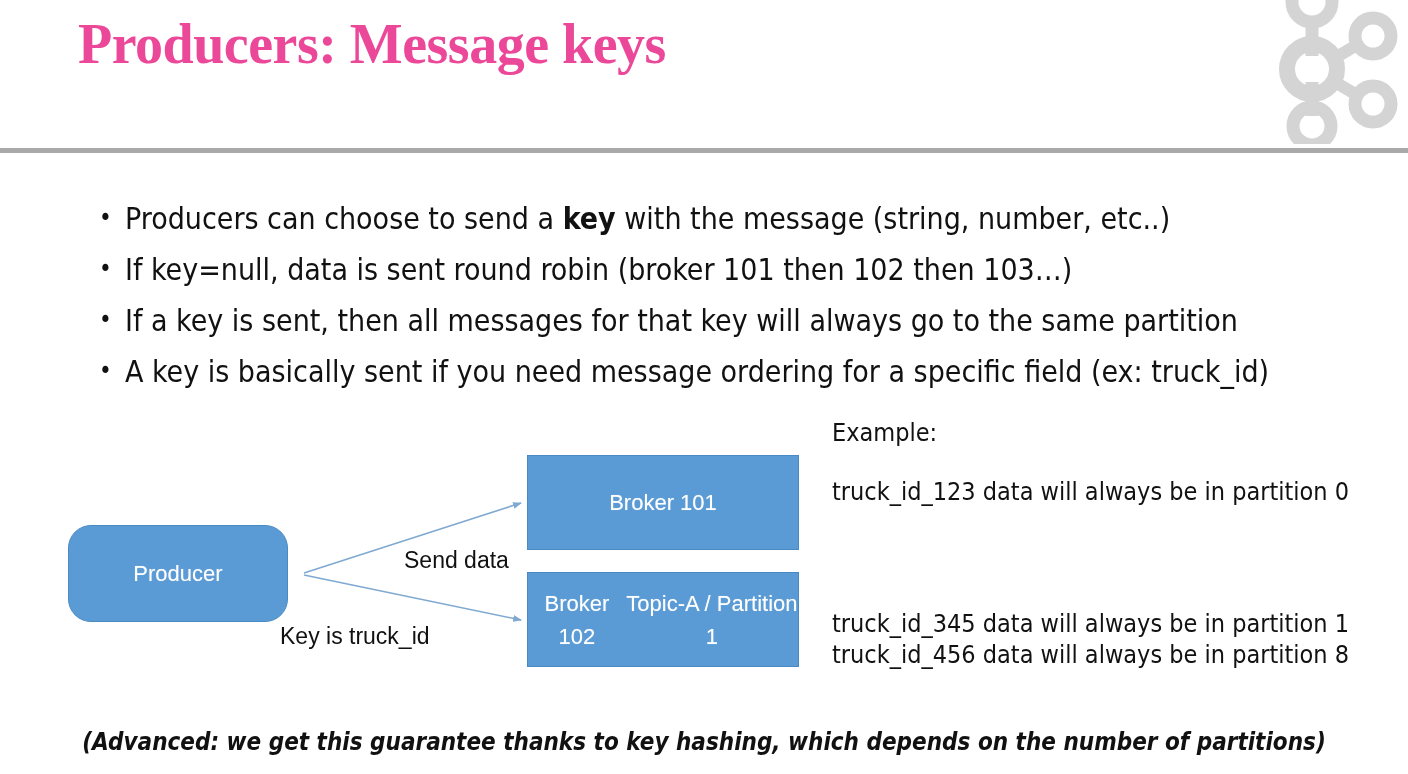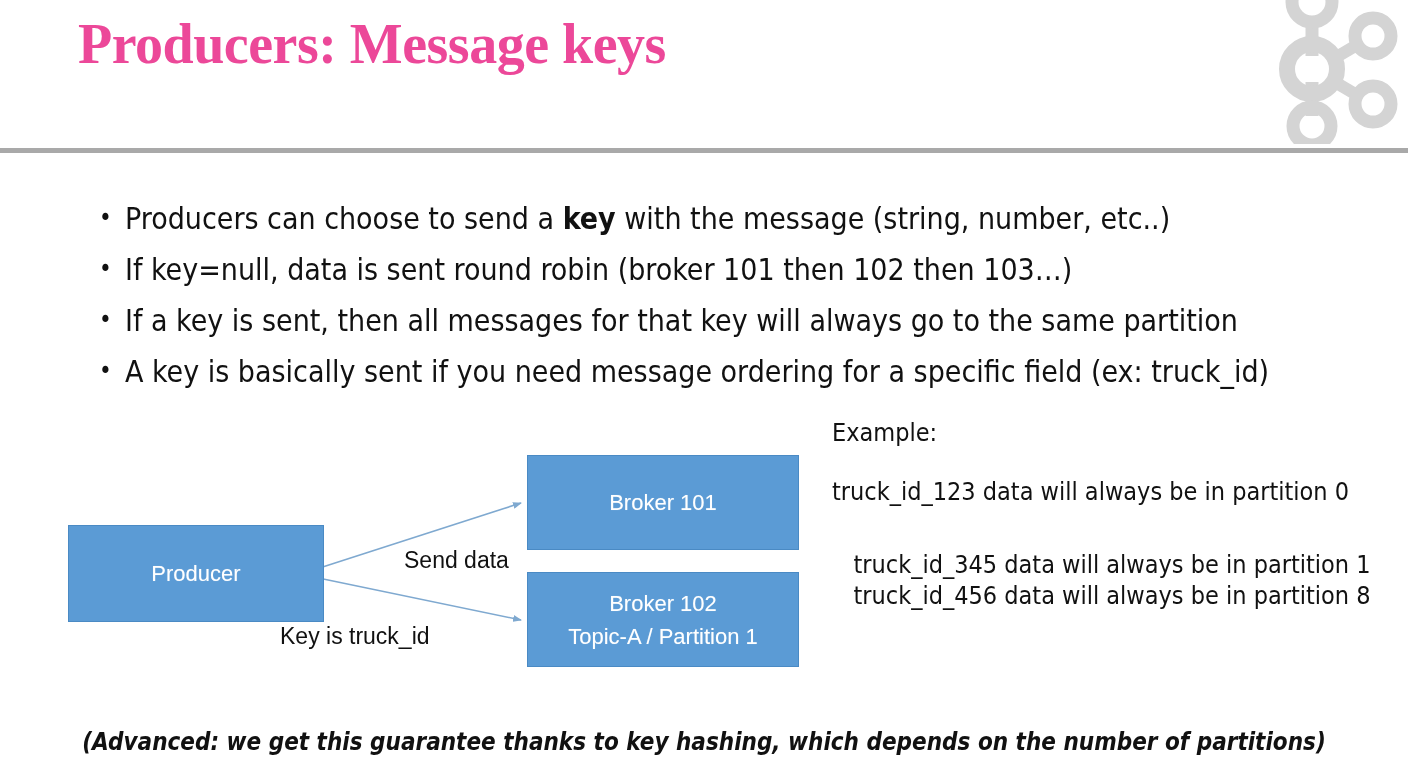"Broker 101" .node-box { flex-direction: column -> row }
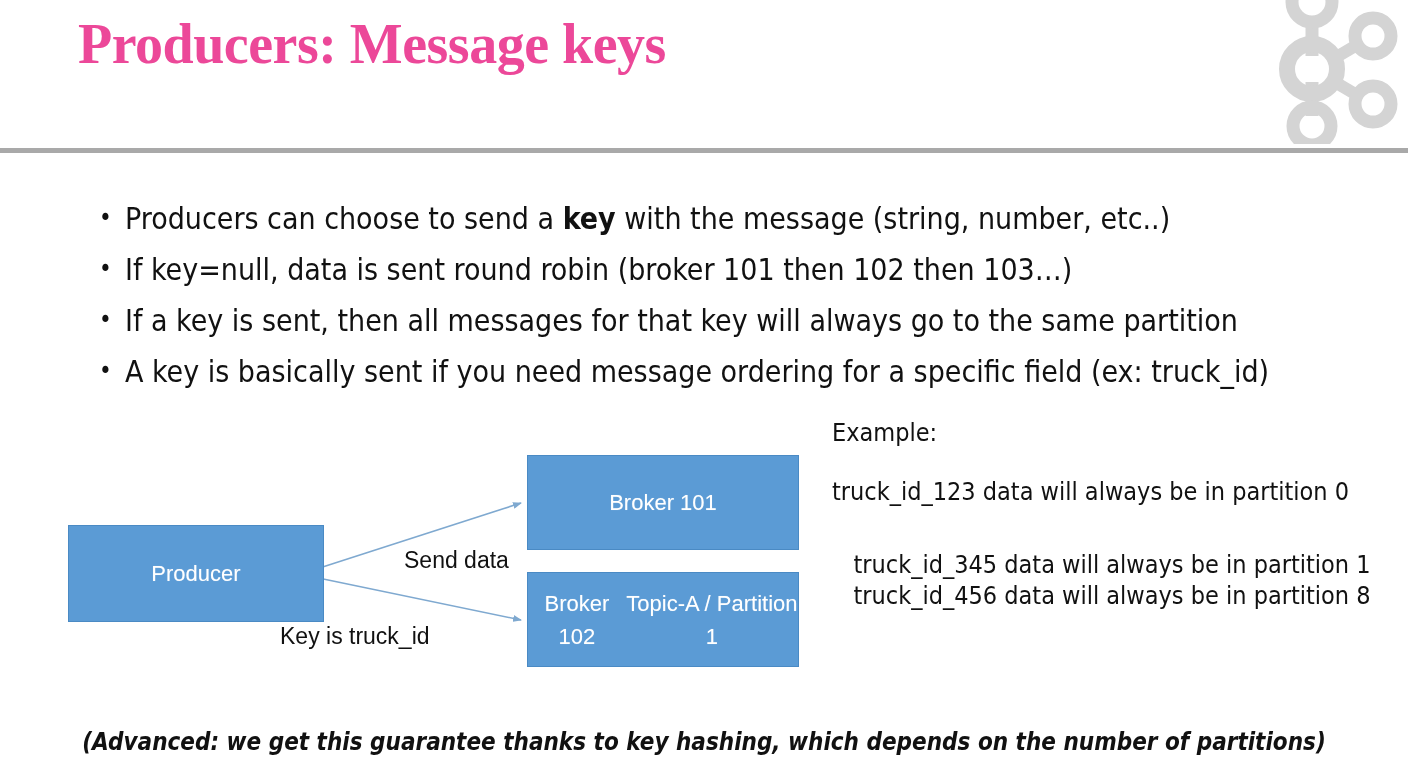"Producer" #producer-box { border-radius: none -> 23px; width: 256px -> 220px }
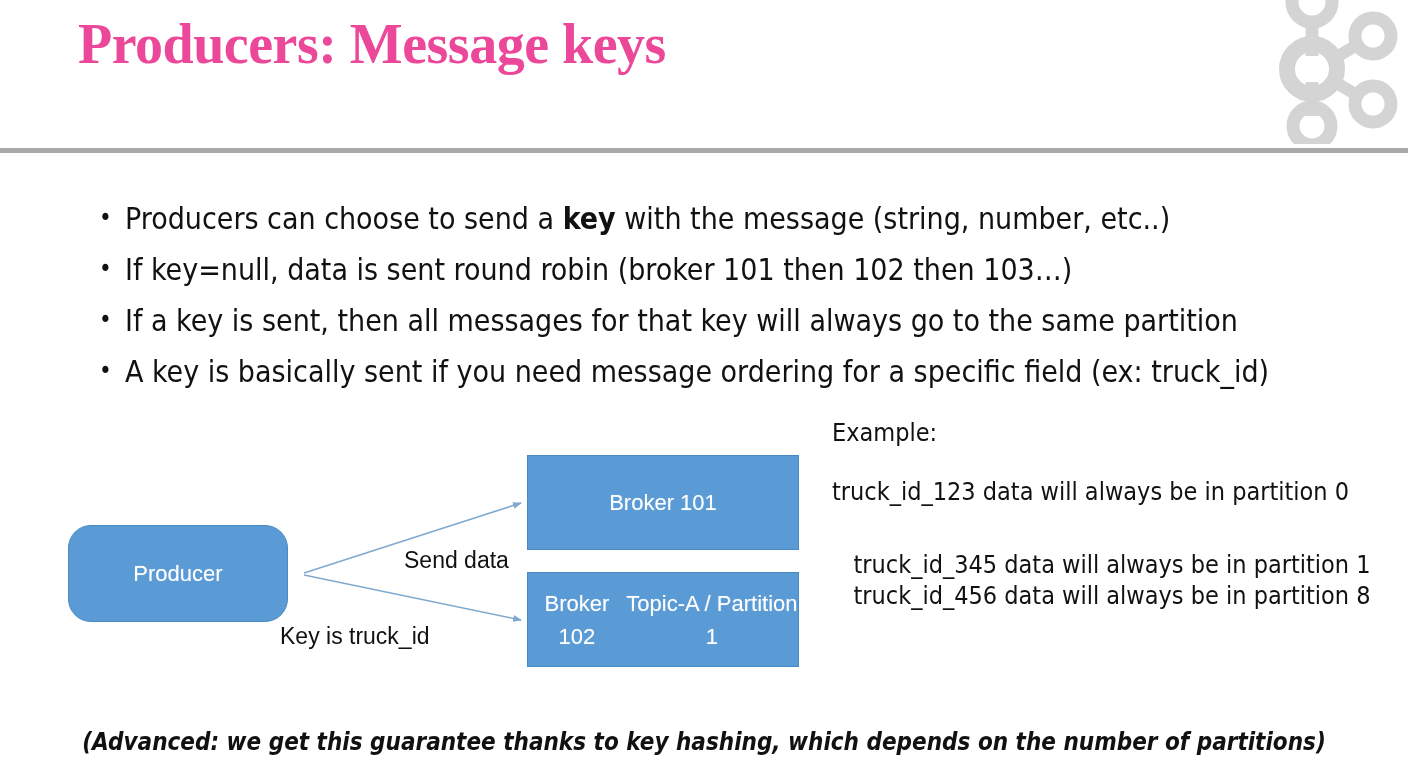"truck_id_345 data will always be" .example-group.second { margin-top: 42px -> 101px; text-align: center -> none }
